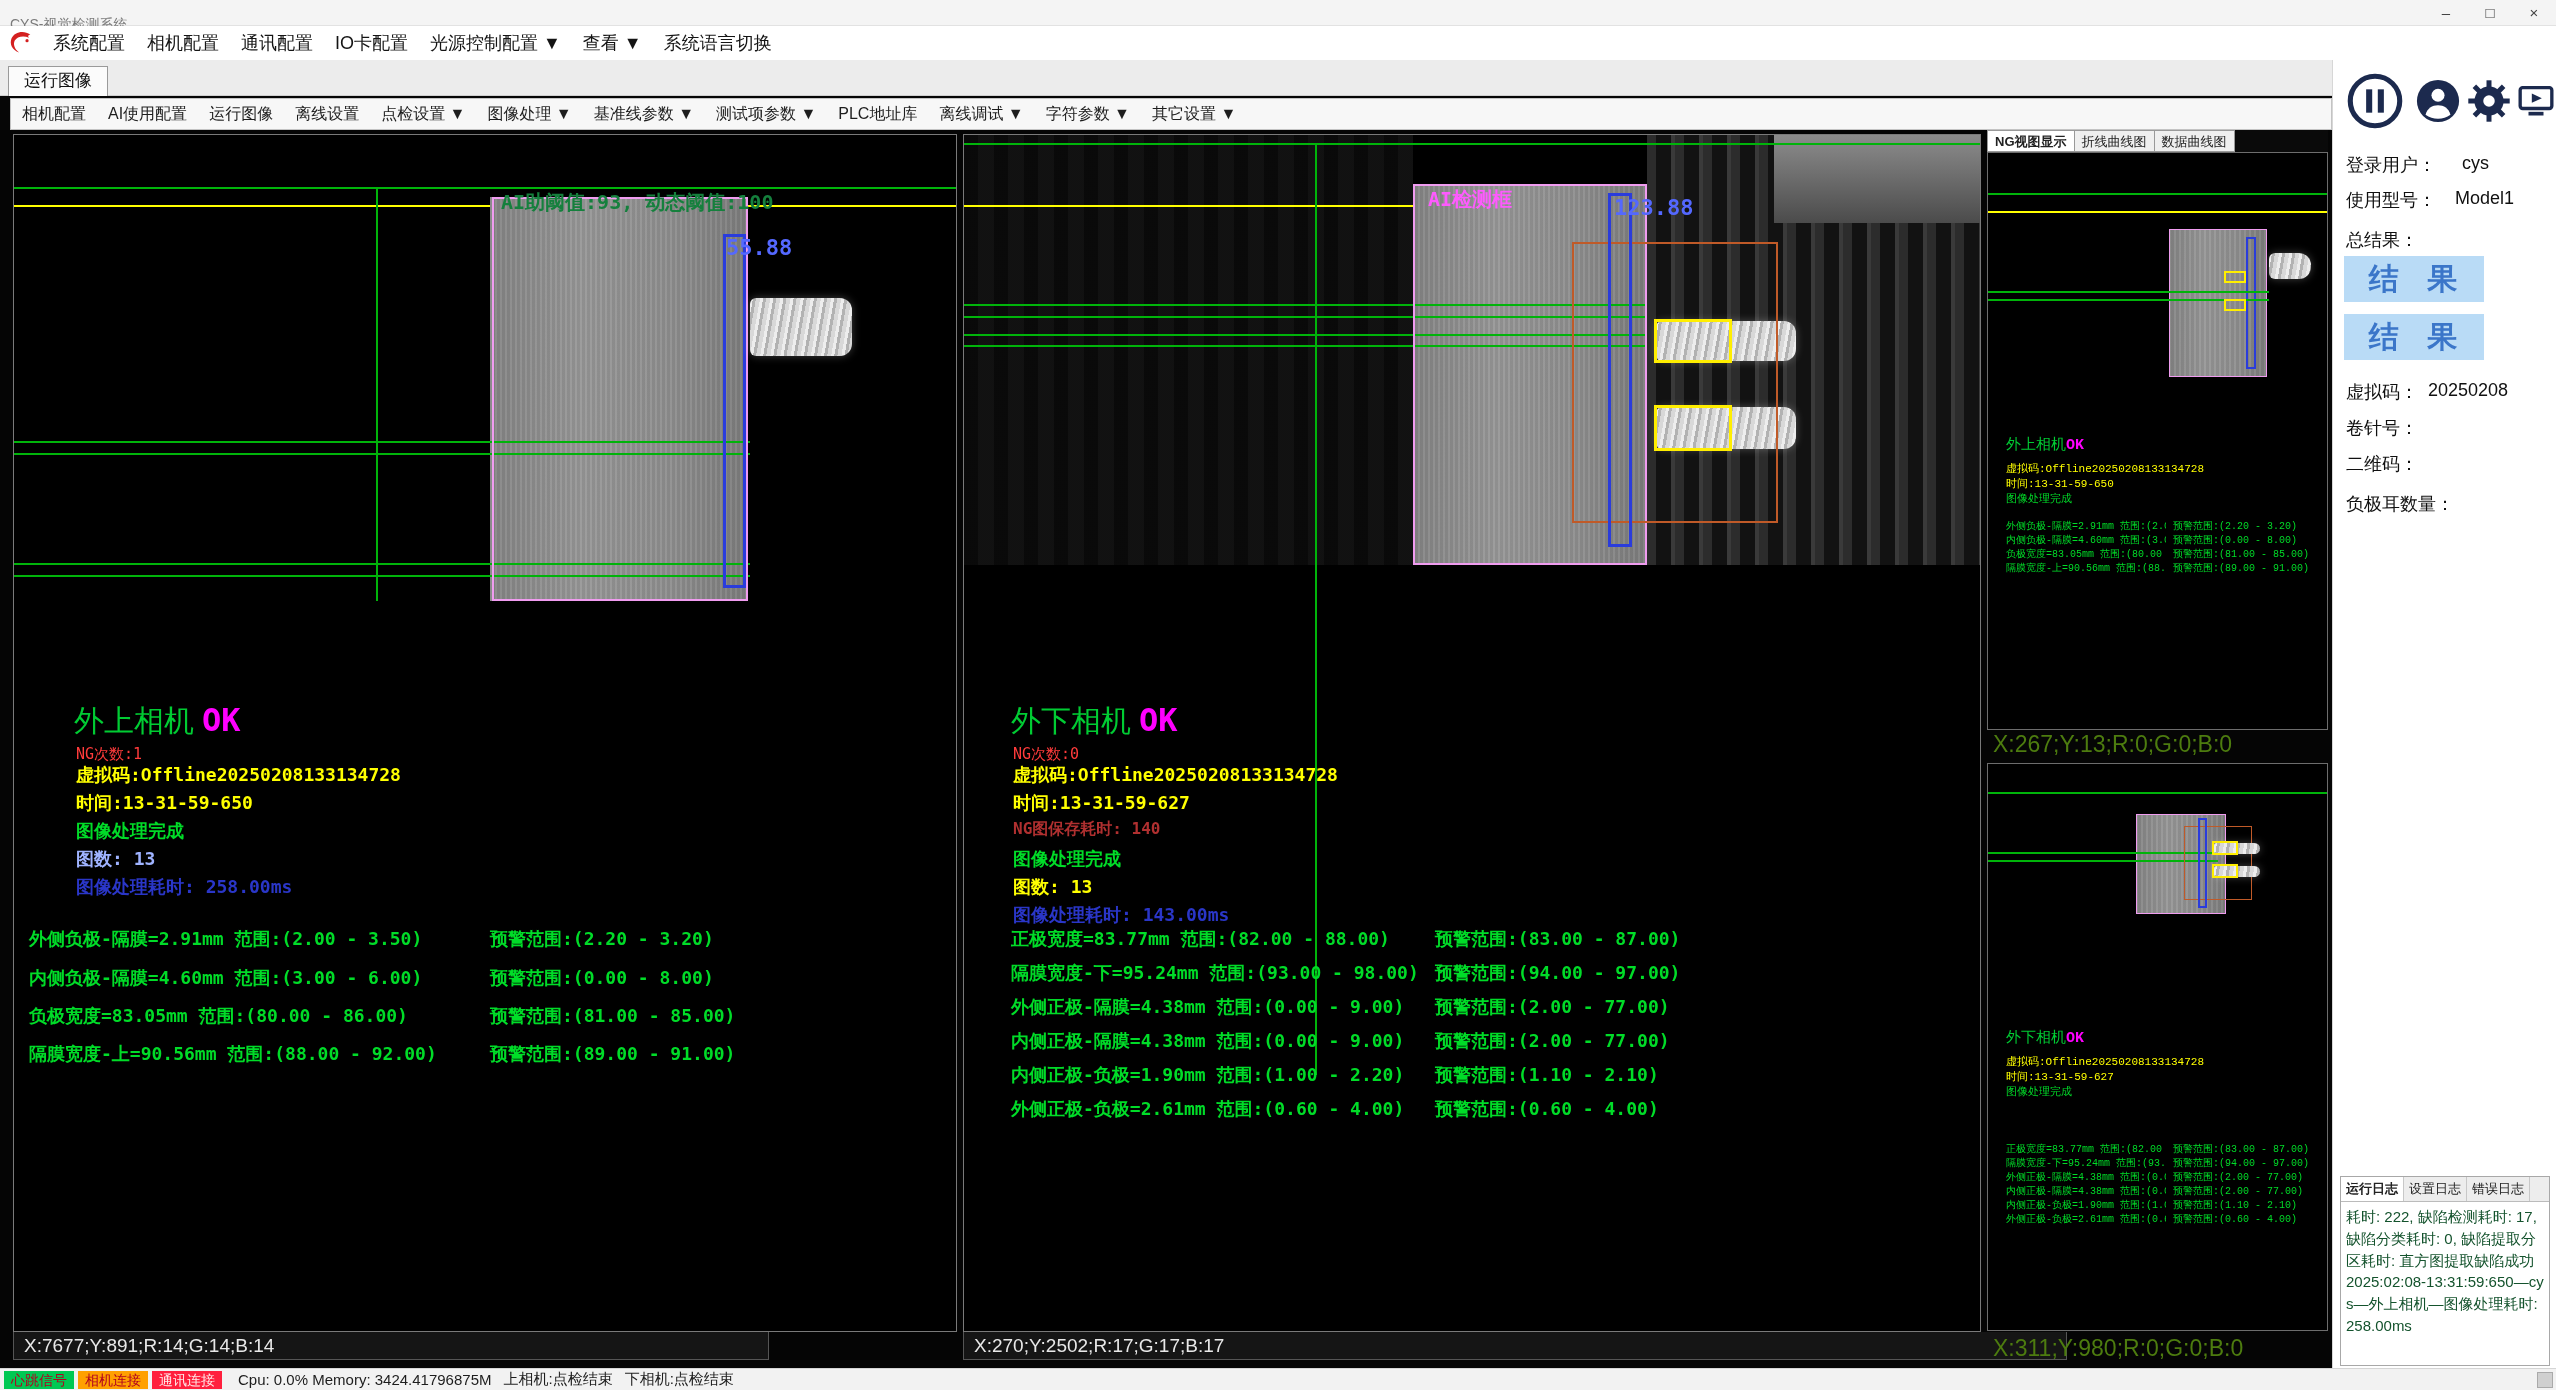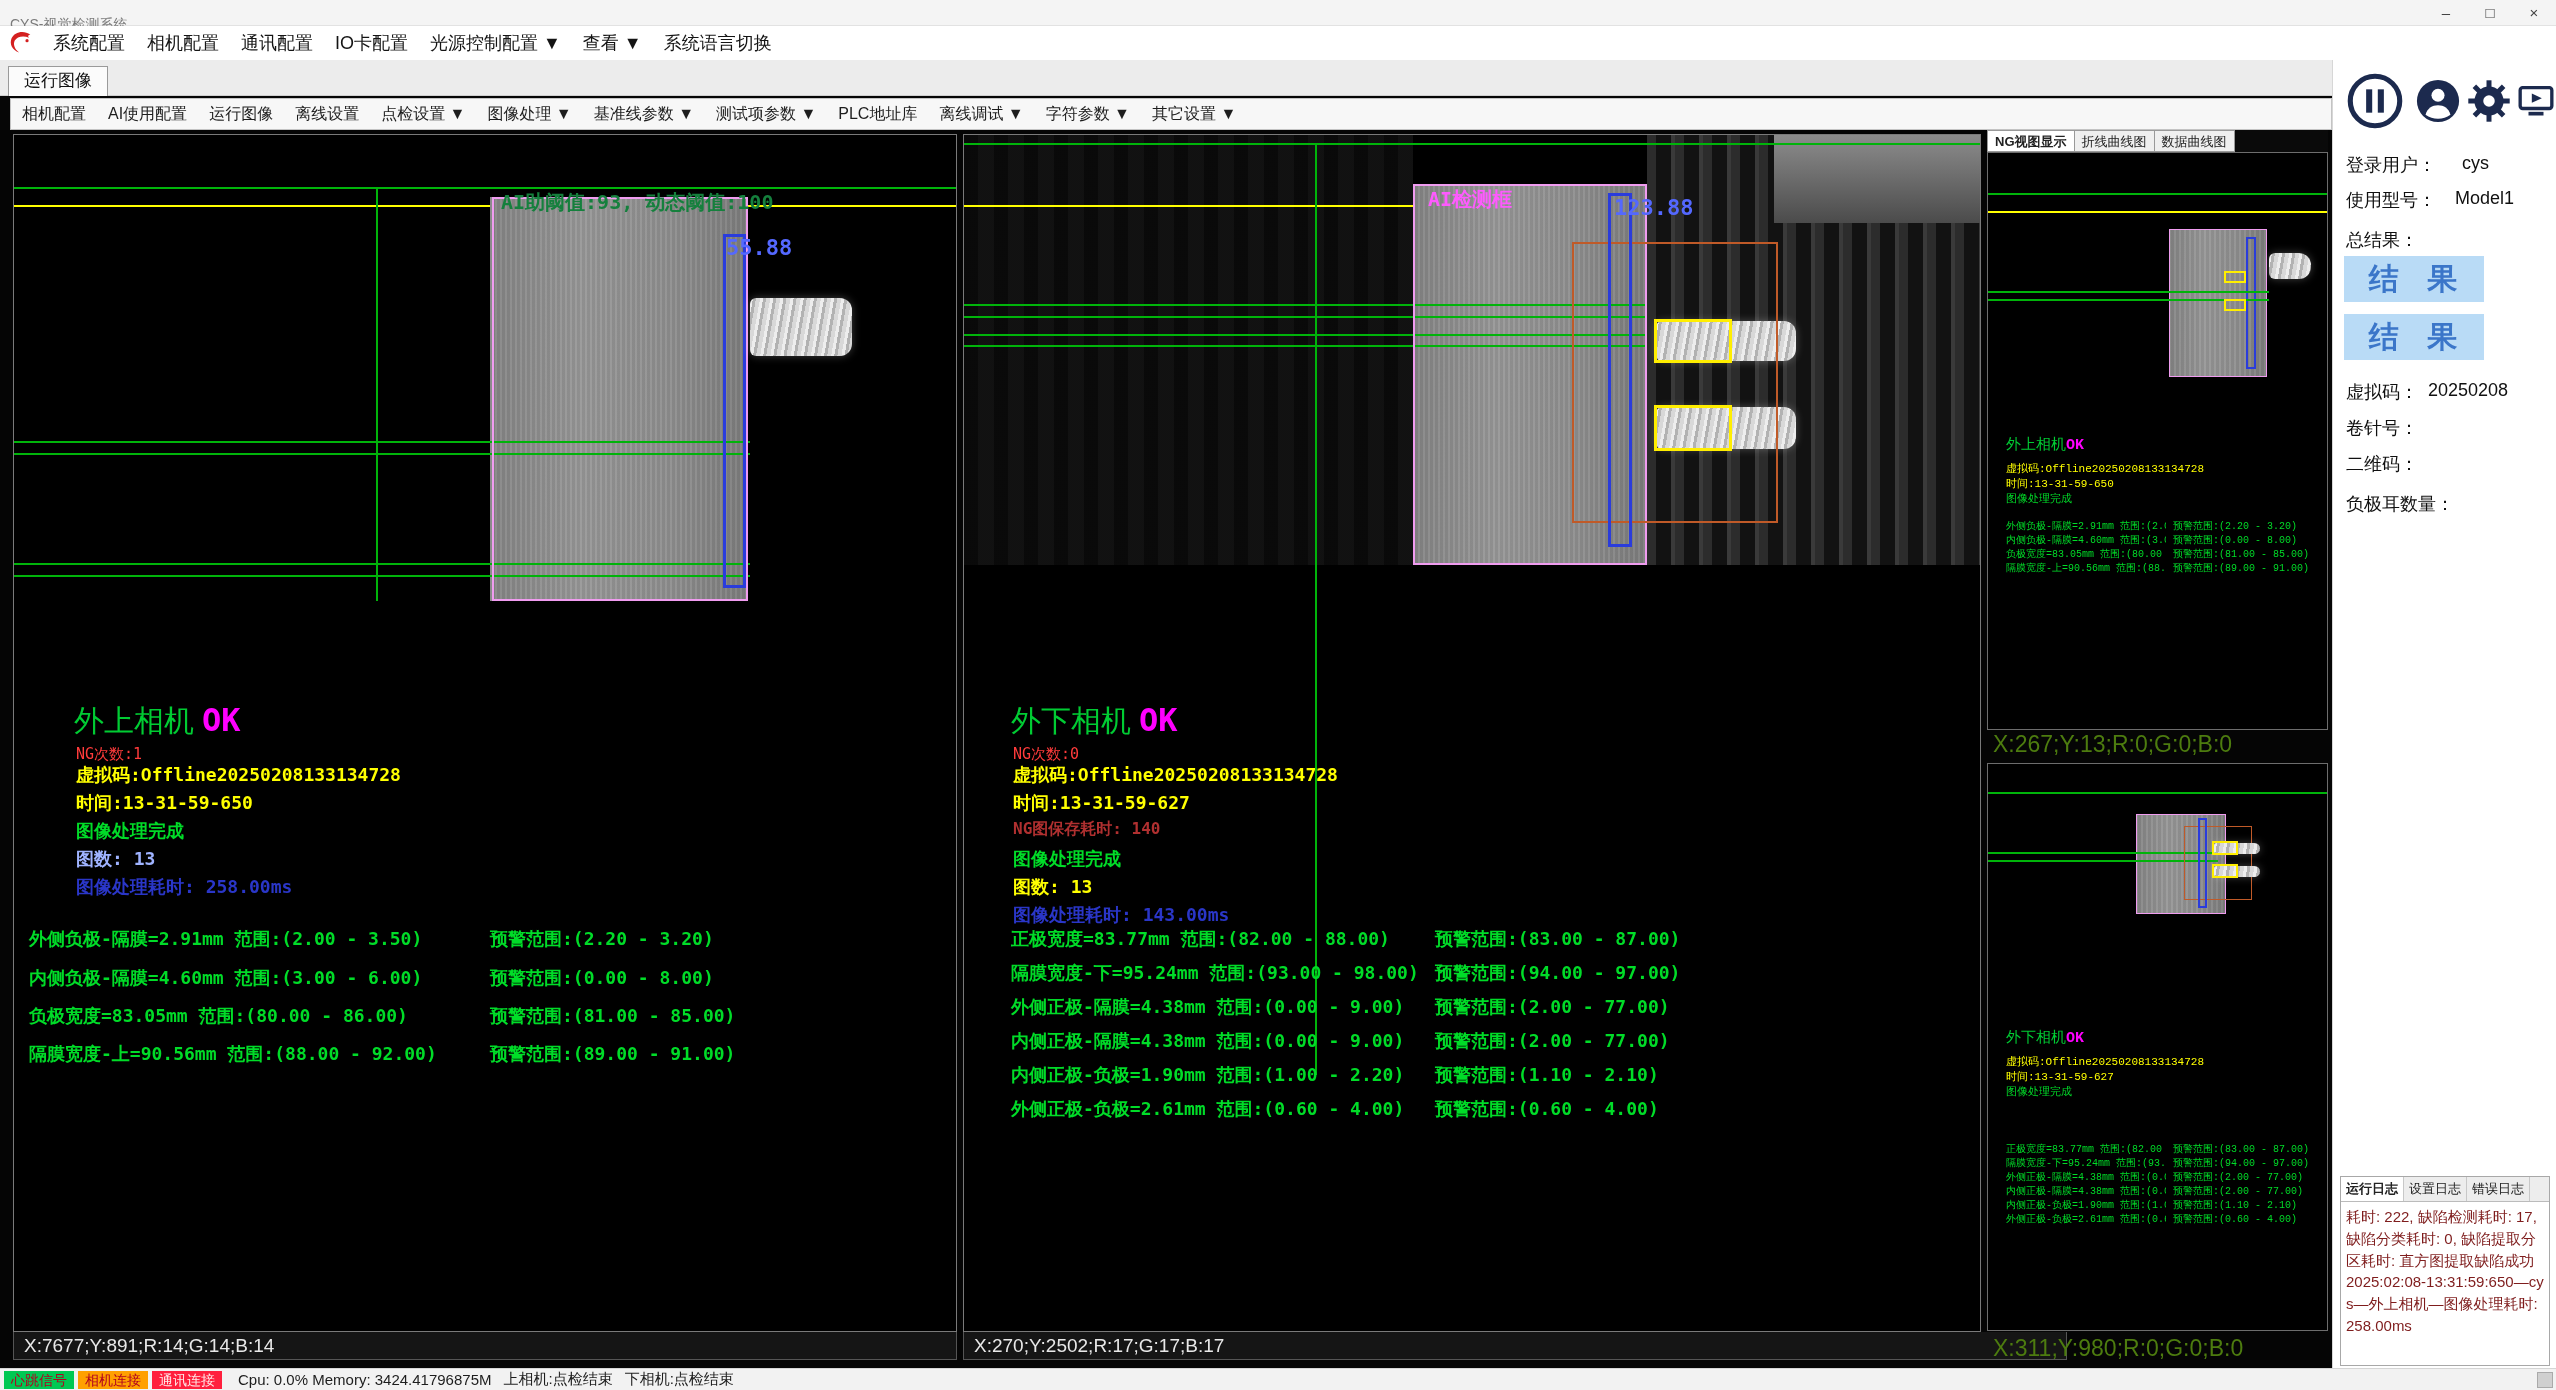"耗时: 222, 缺陷检测耗时: 17, 缺陷分类耗时:" .log-content { color: #7f1d1d -> #14532d }
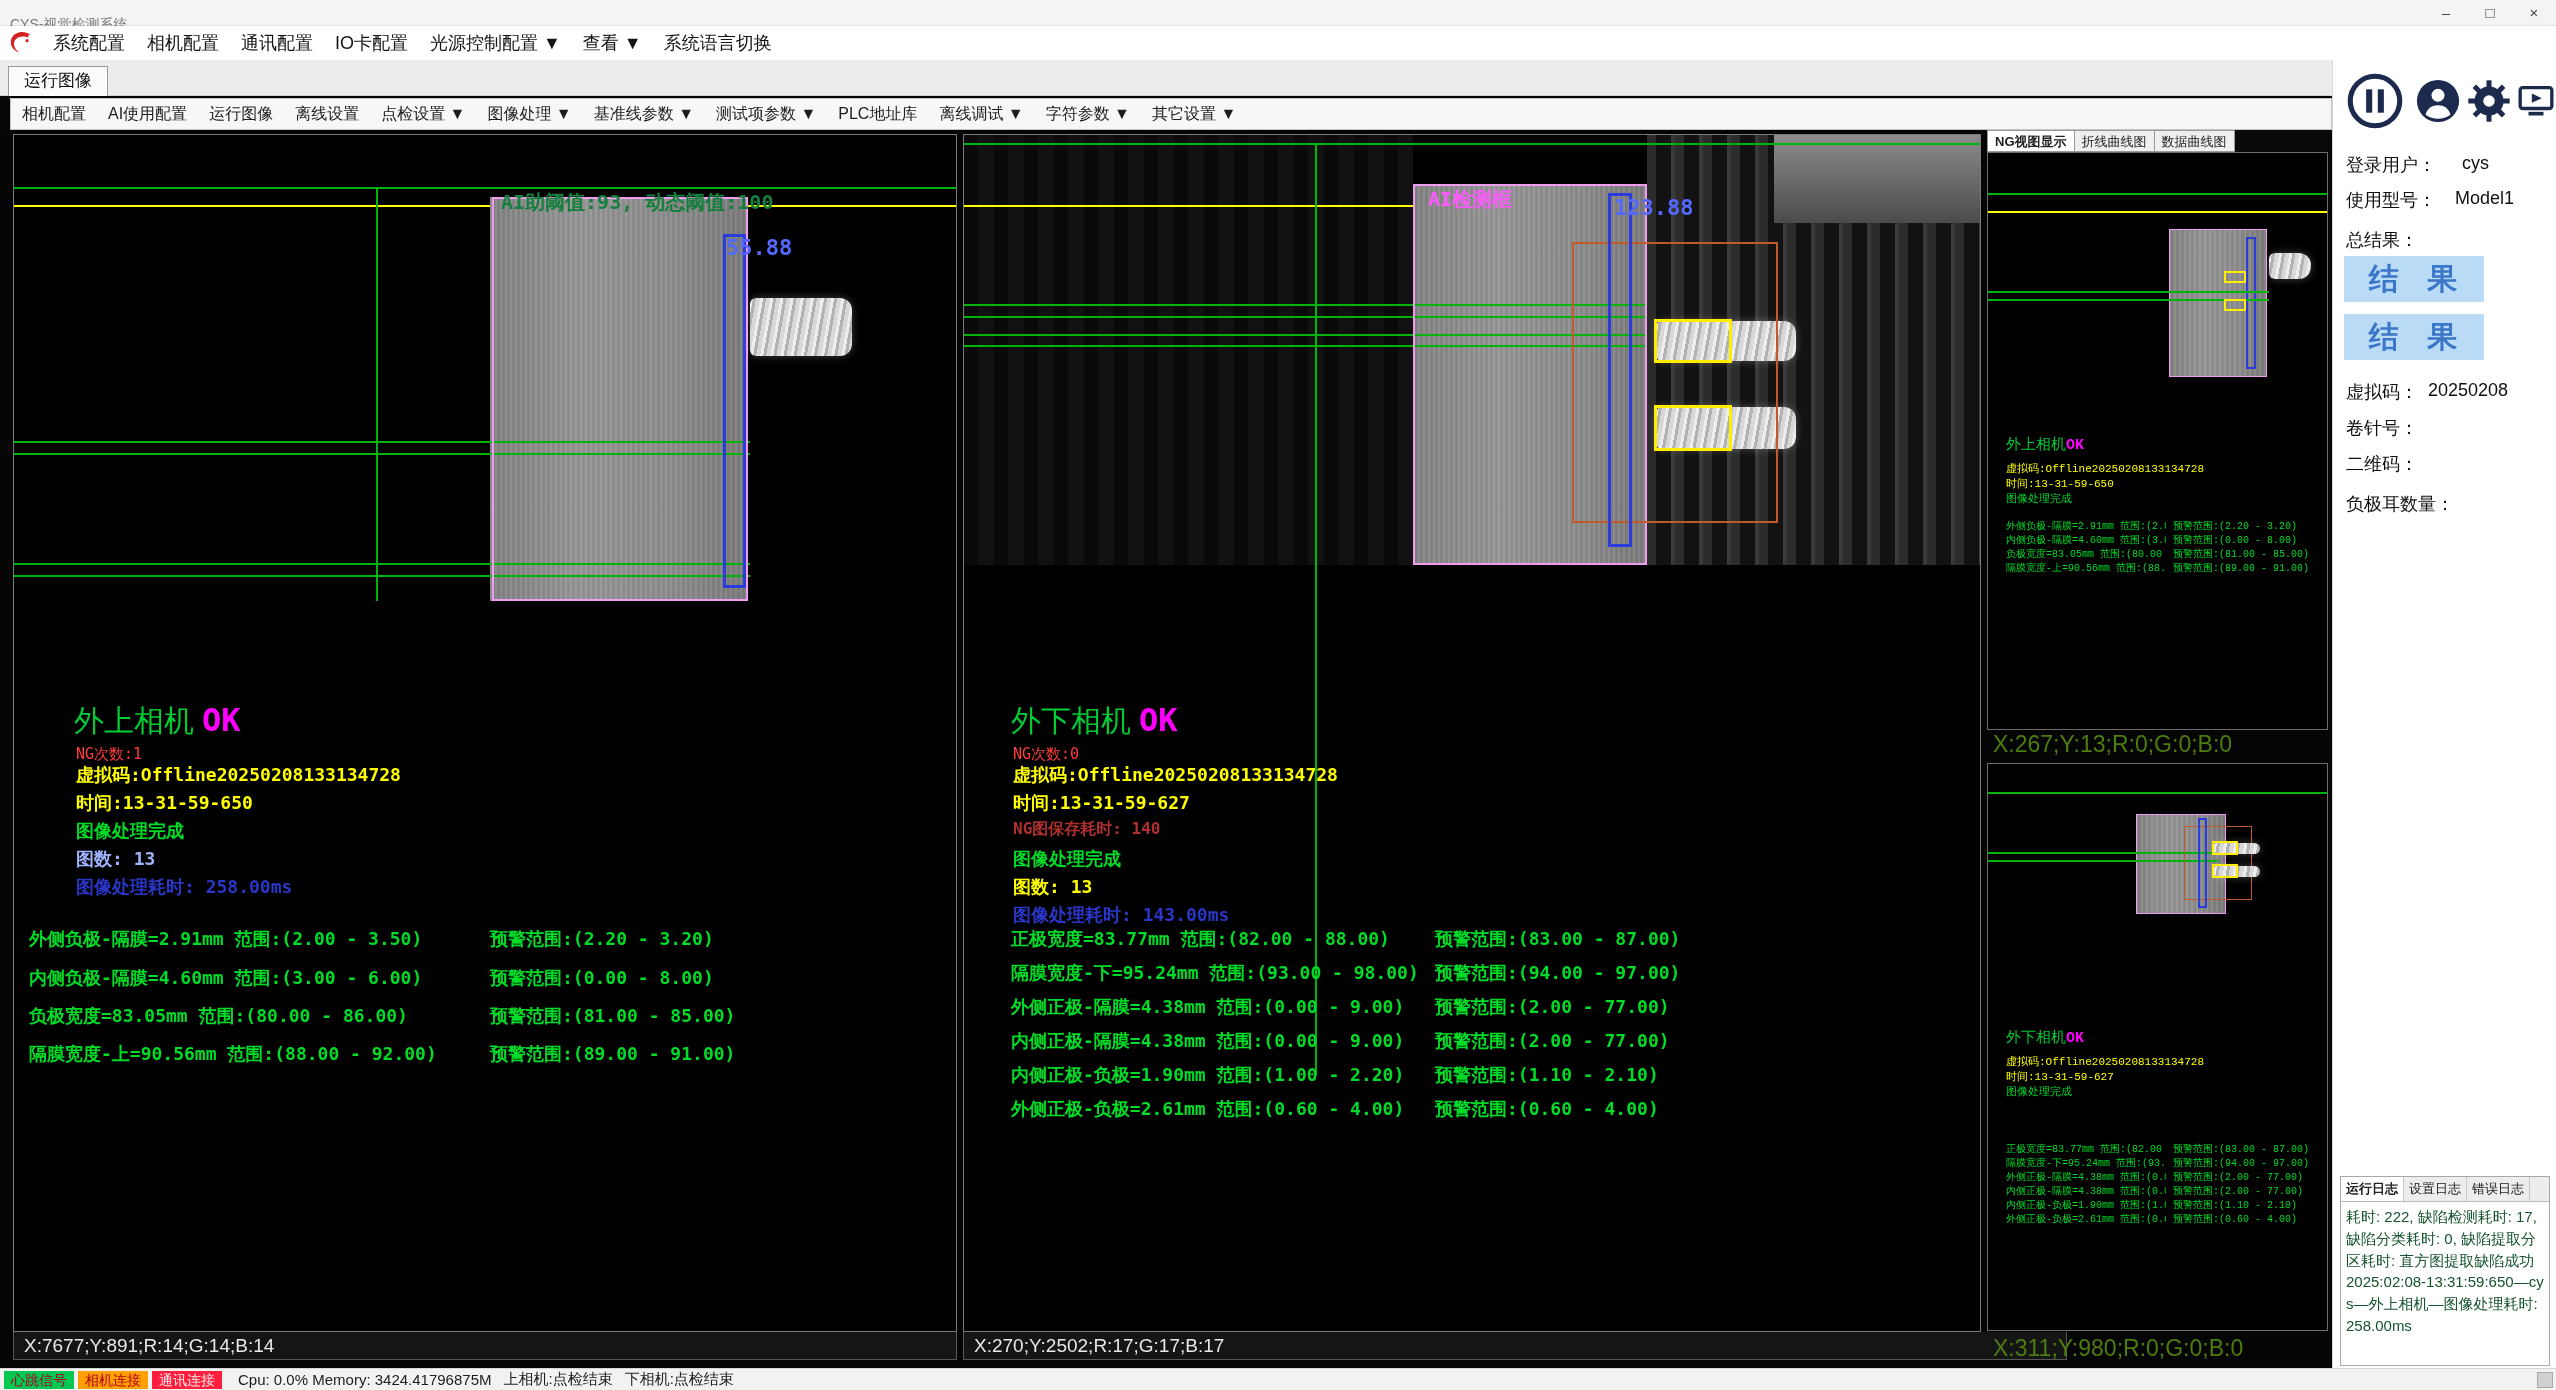"X:7677;Y:891;R:14;G:14;B:14" div.coordbar { width: 944px -> 756px }
